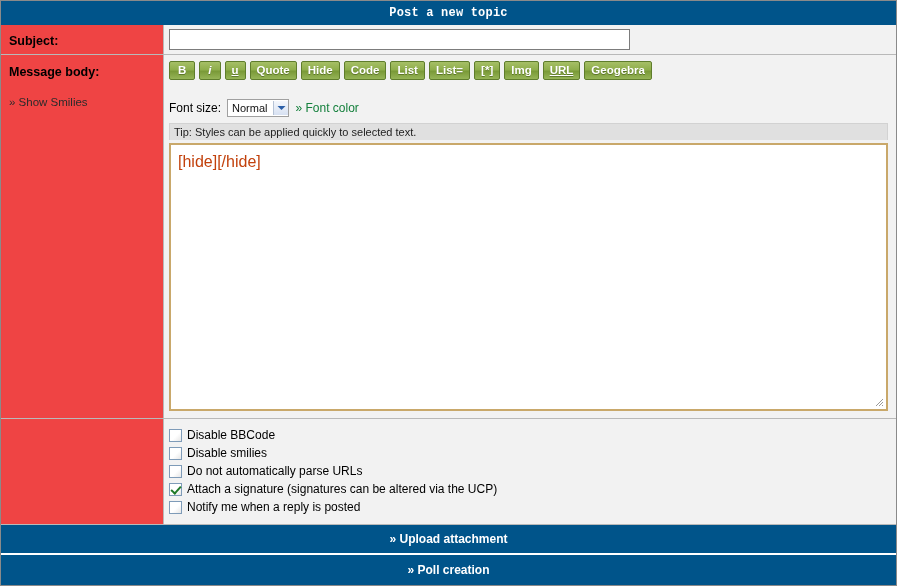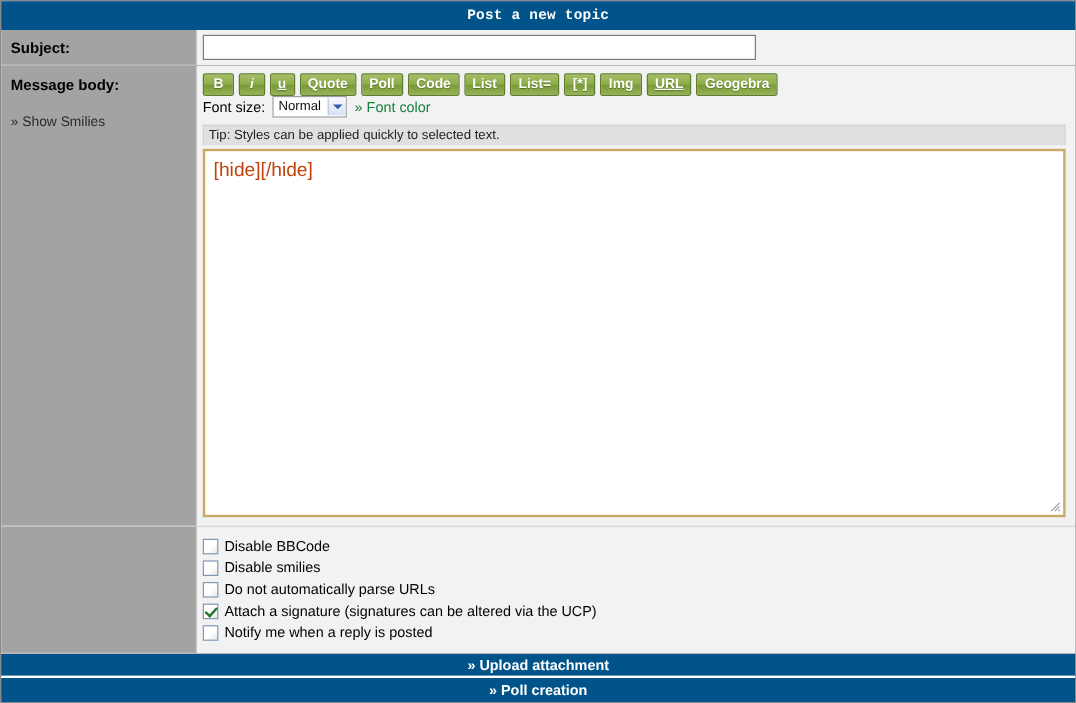"Subject:" .row-label { background: #a3a3a3 -> #ef4444 }
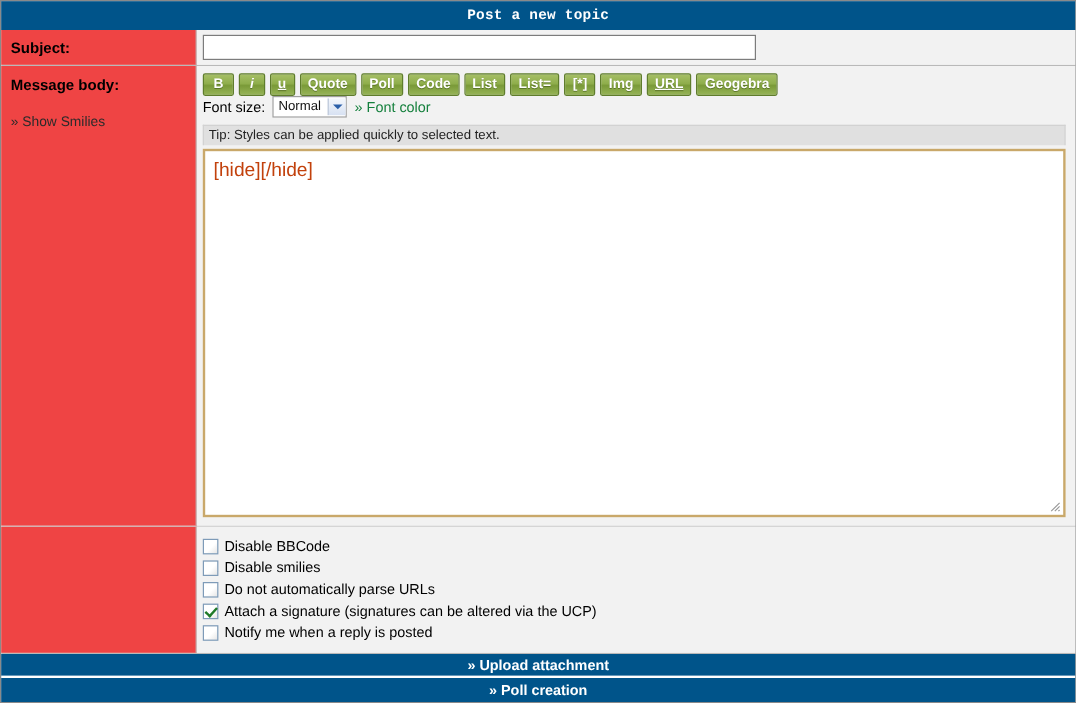"Poll" span.bb-btn { text: Poll -> Hide }
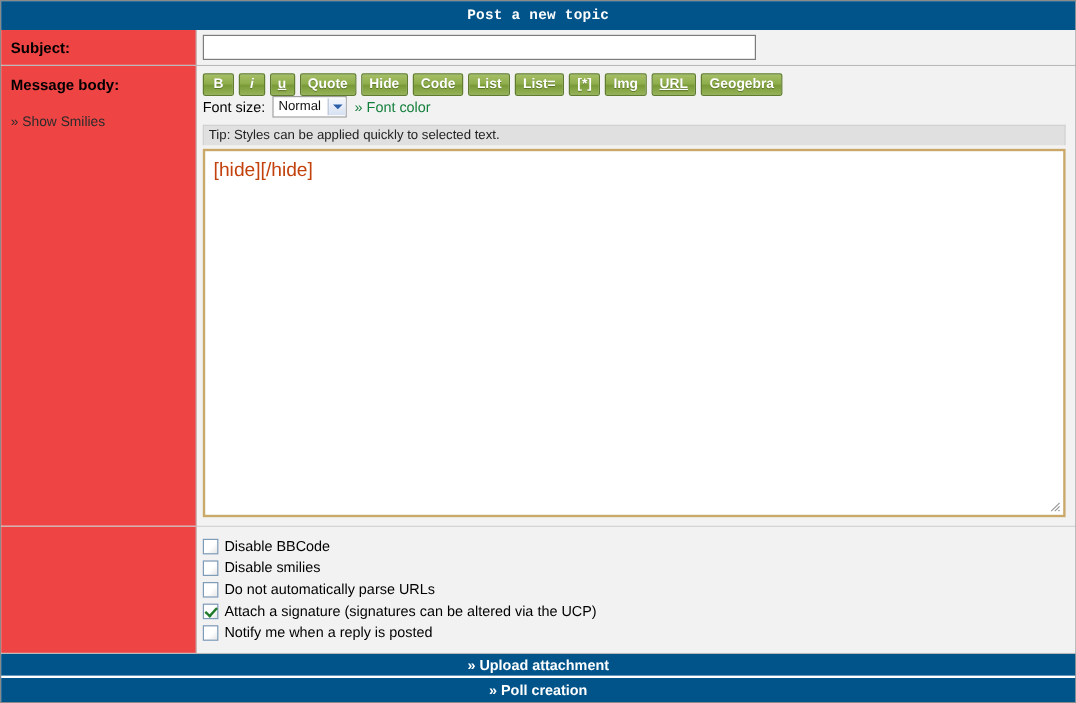"Font size:" .fontsize-row { margin-top: 0 -> 19px }
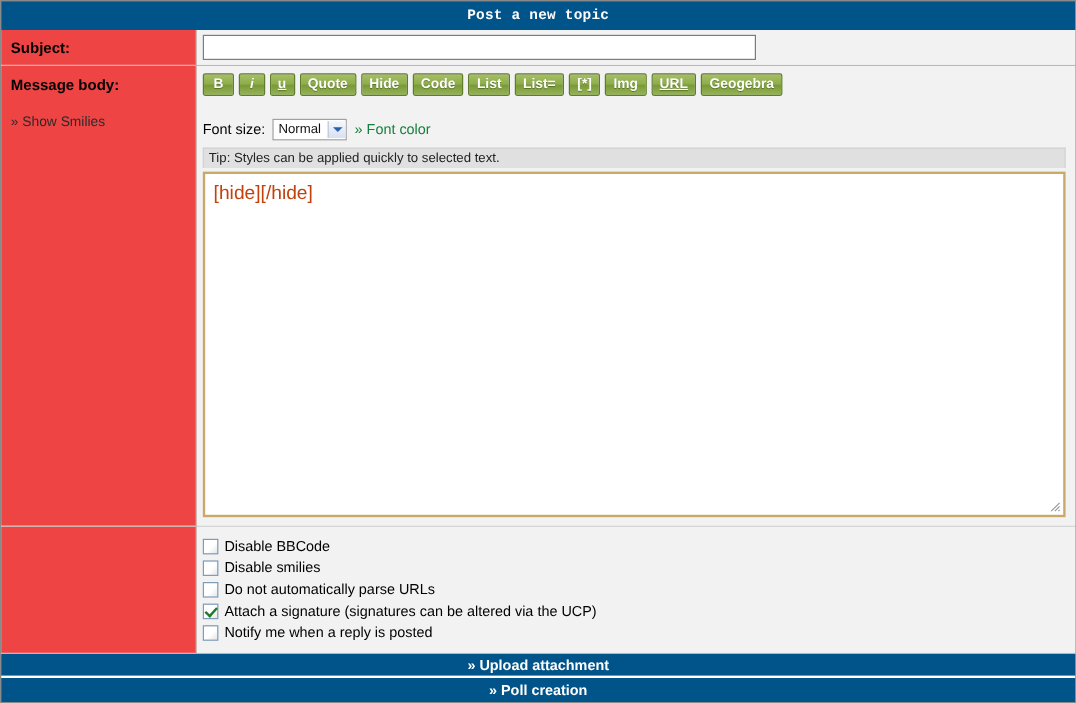"» Upload attachment" .blue-bar { height: 20px -> 30px }
